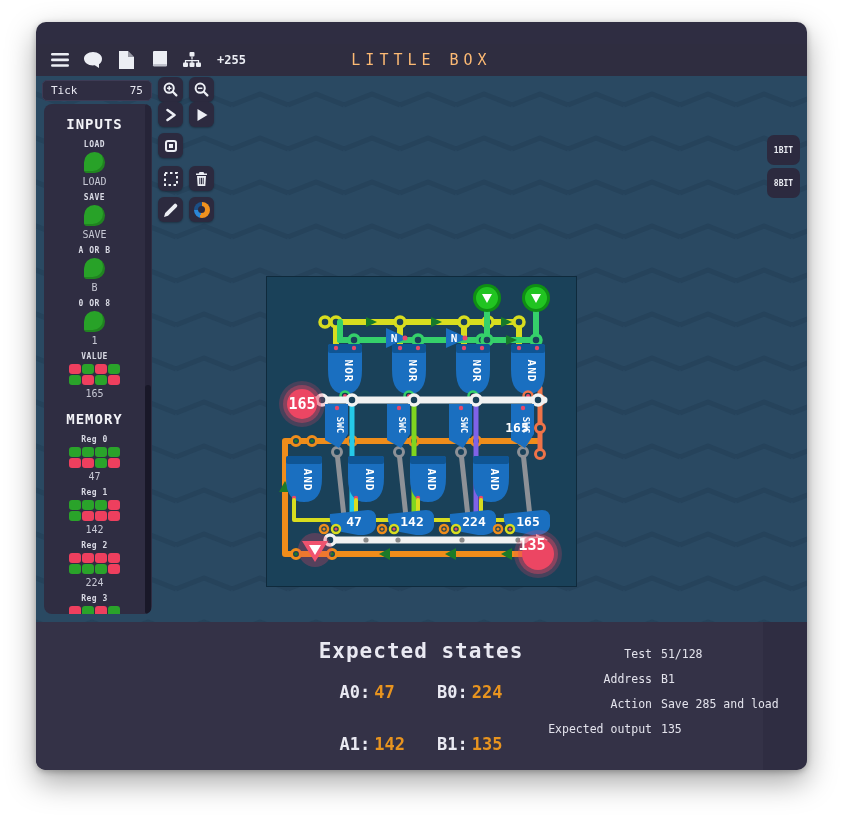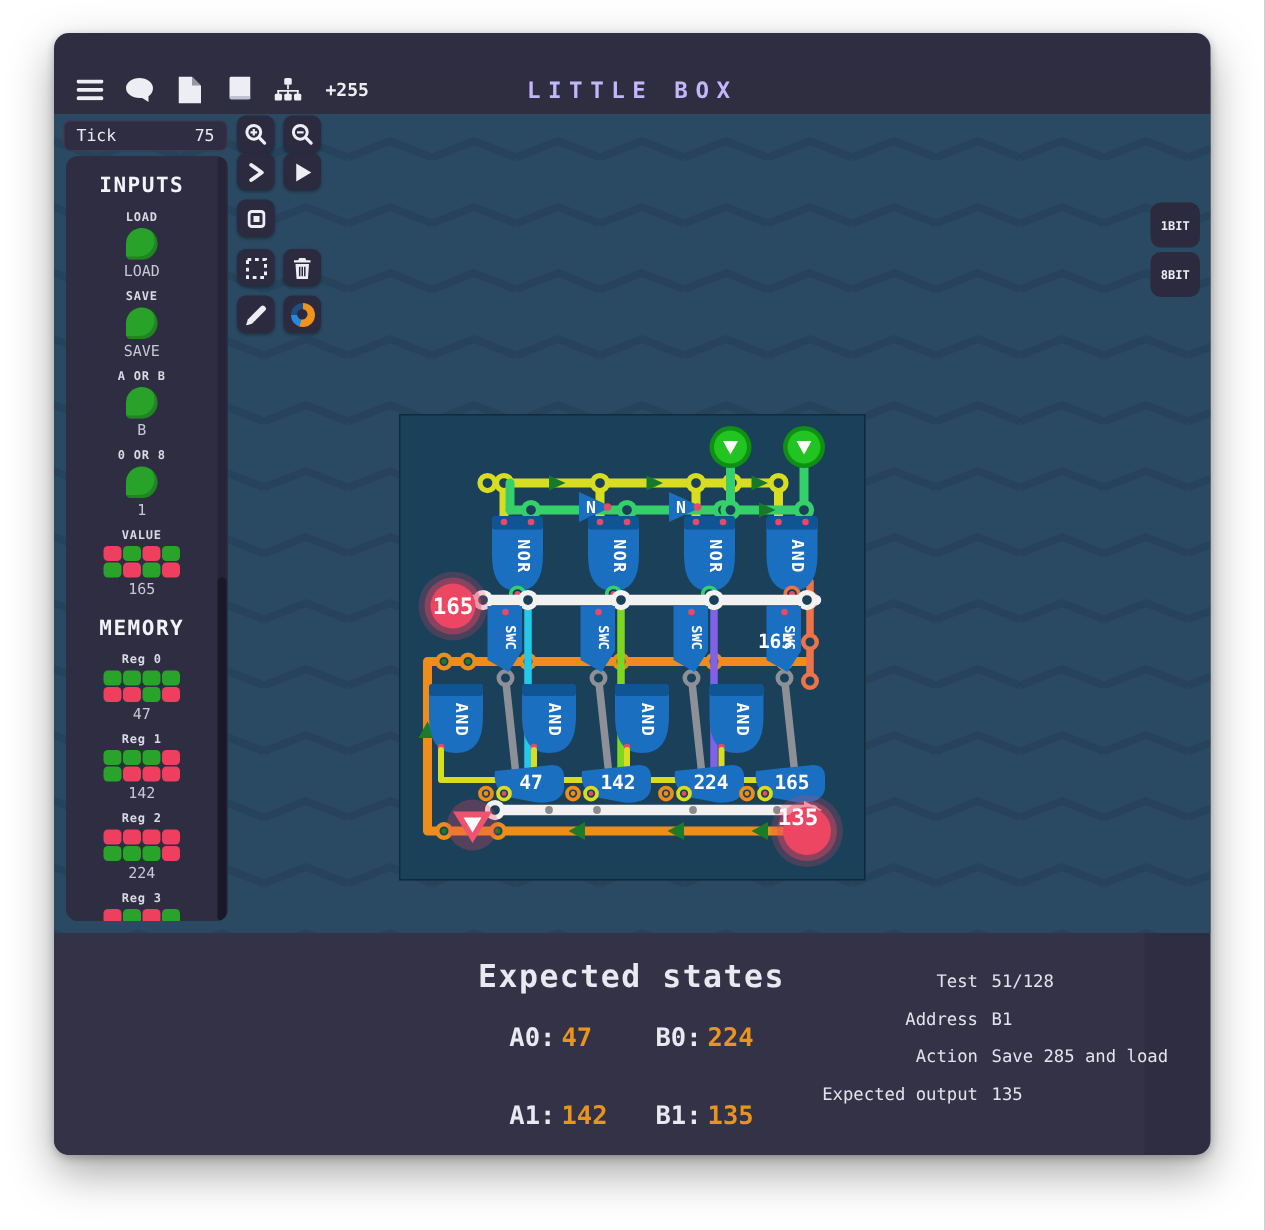"LITTLE BOX" .level-title { color: #c4b5fd -> #fdba74; font-weight: bold -> normal }
